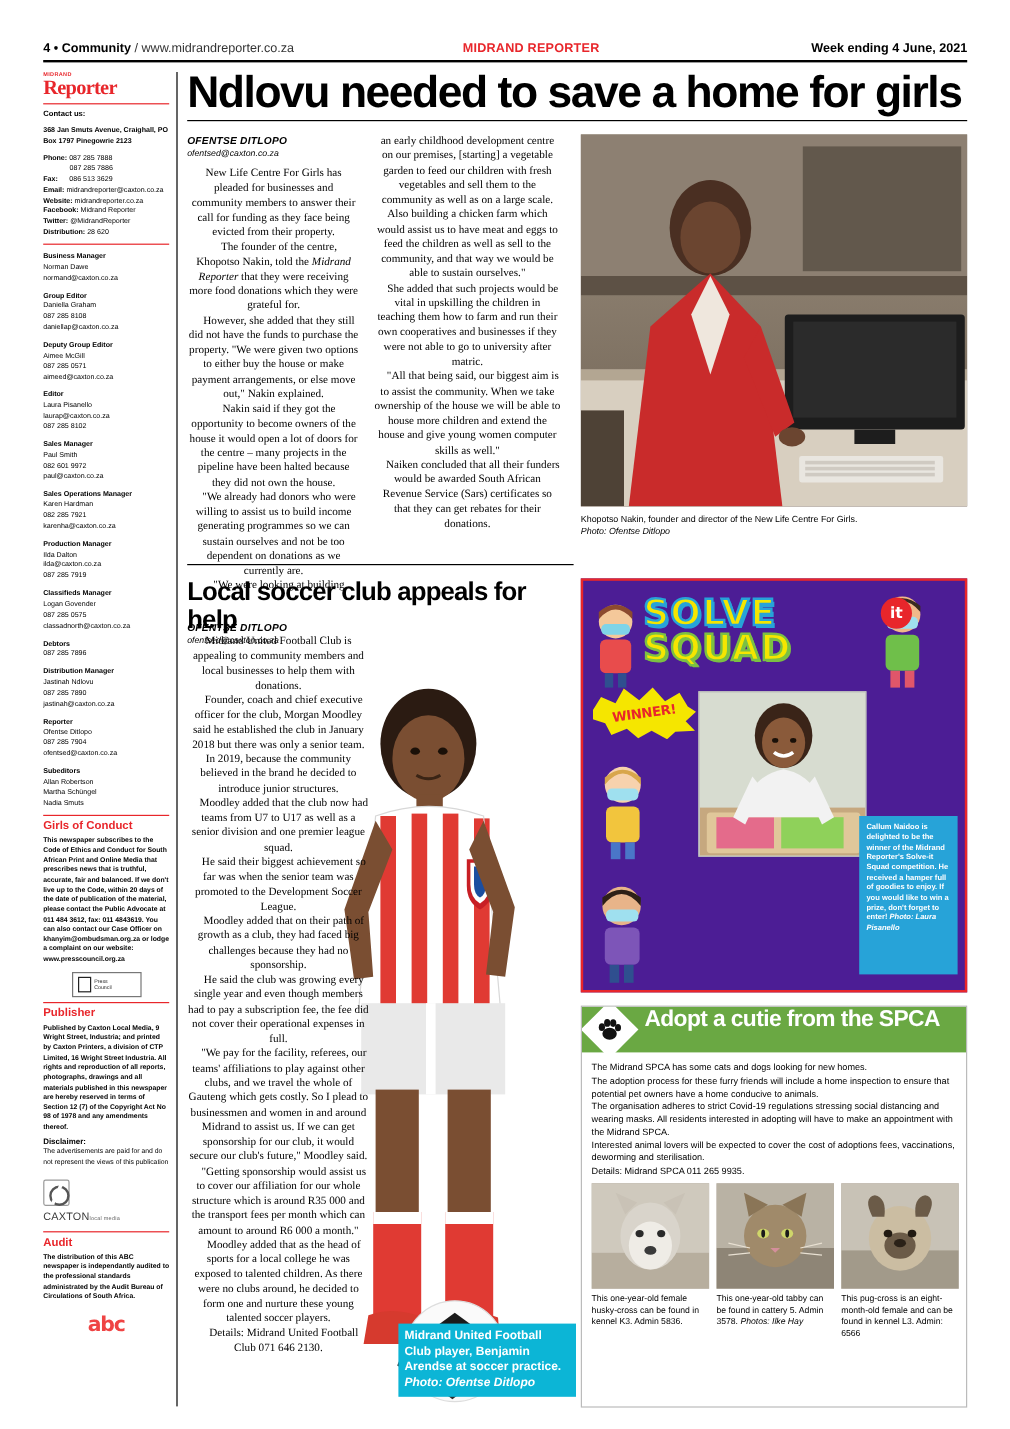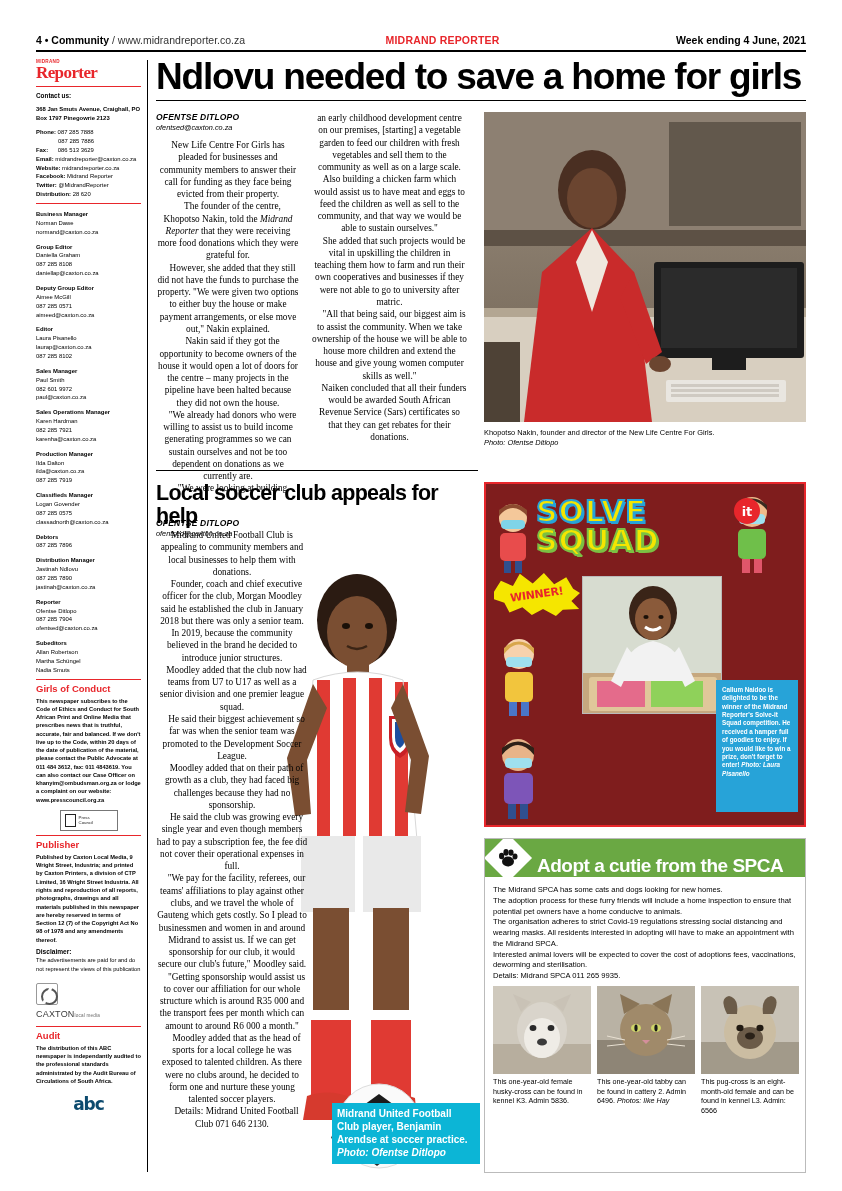"SOLVE" .solve-panel { background: #7f1d1d -> #4c1d95 }
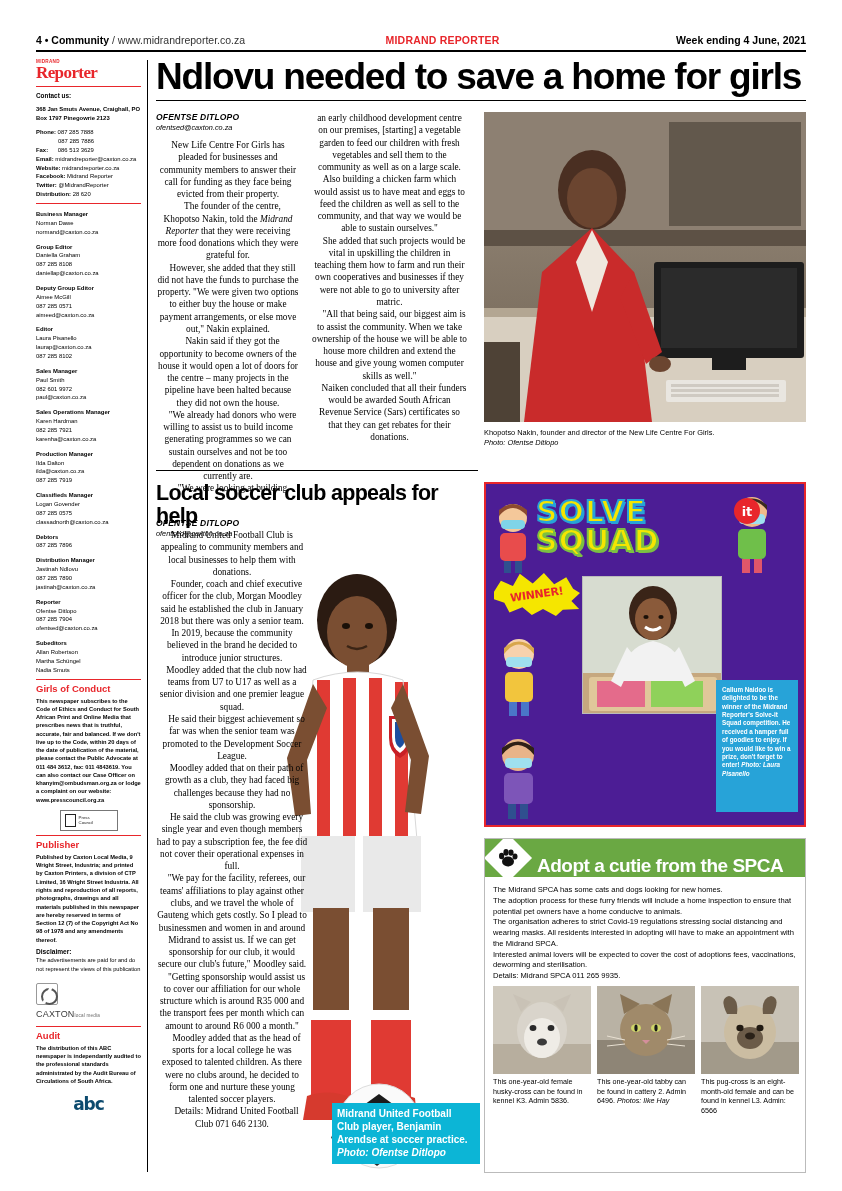"Adopt a cutie from the" .spca-head { align-items: flex-end -> flex-start }
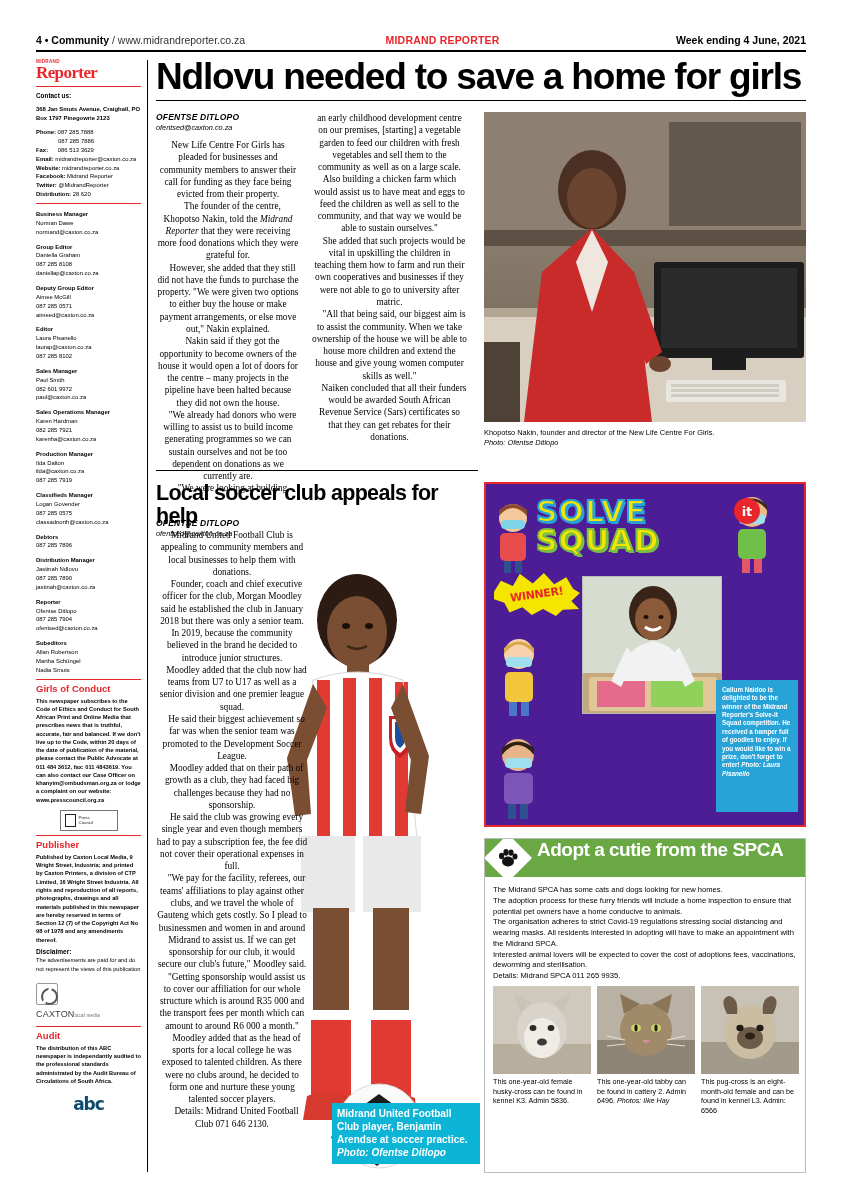"This one-year-old tabby can be" span { text: 2. Admin 6496 -> 5. Admin 3578 }
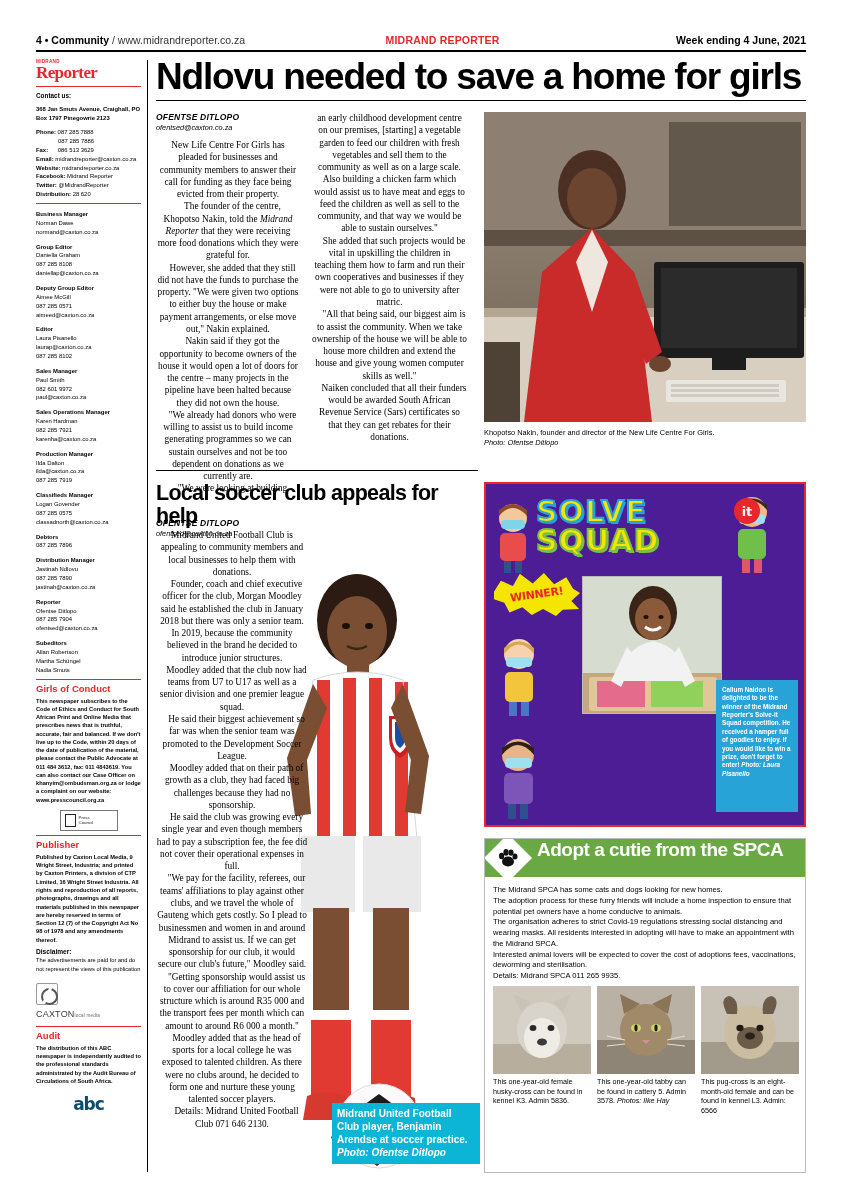"abc" .abc-logo { color: #0c4a6e -> #ef4444 }
